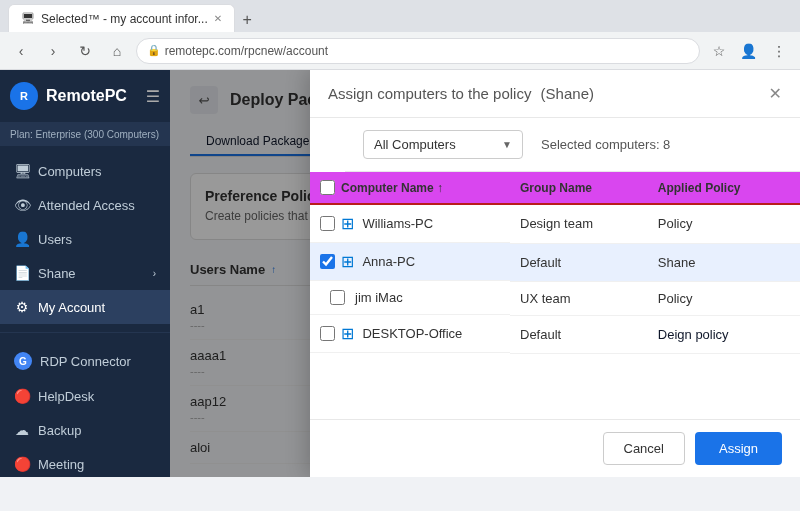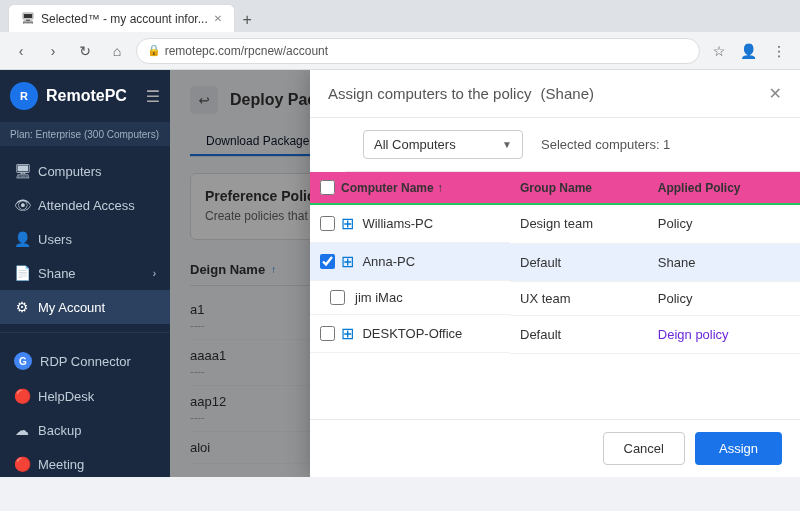"Selected computers: 1" span.selected-count { text: 1 -> 8 }
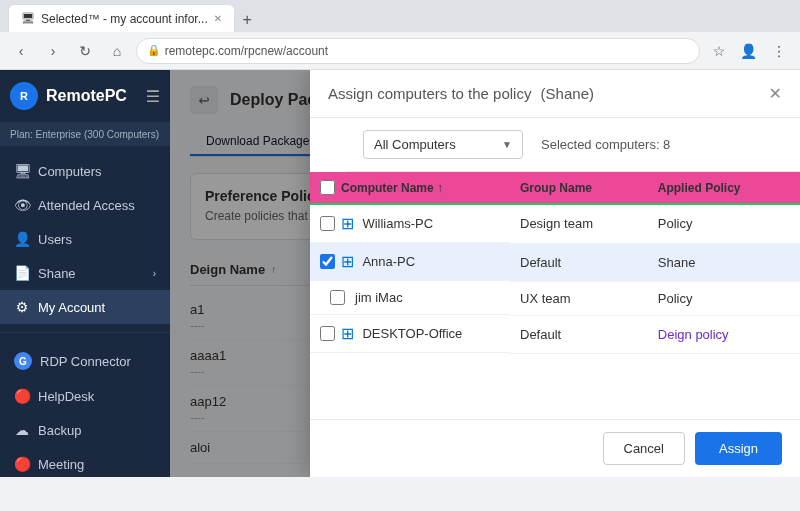"Computer Name ↑" .computer-table th { background: #ec4899 -> #d946ef; border-bottom: 2px solid #22c55e -> 2px solid #b91c1c }
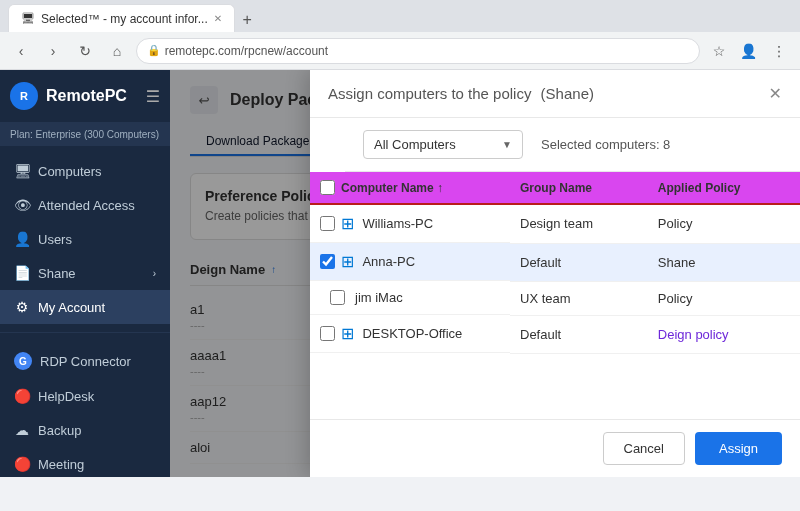"Deign Name" span { text: Deign -> Users }
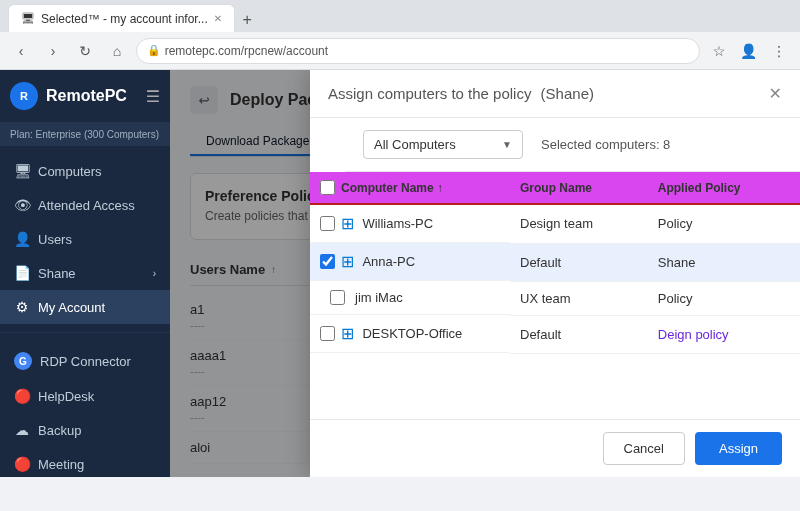"Deign policy" .applied-policy-link { color: #6d28d9 -> #0f172a }
